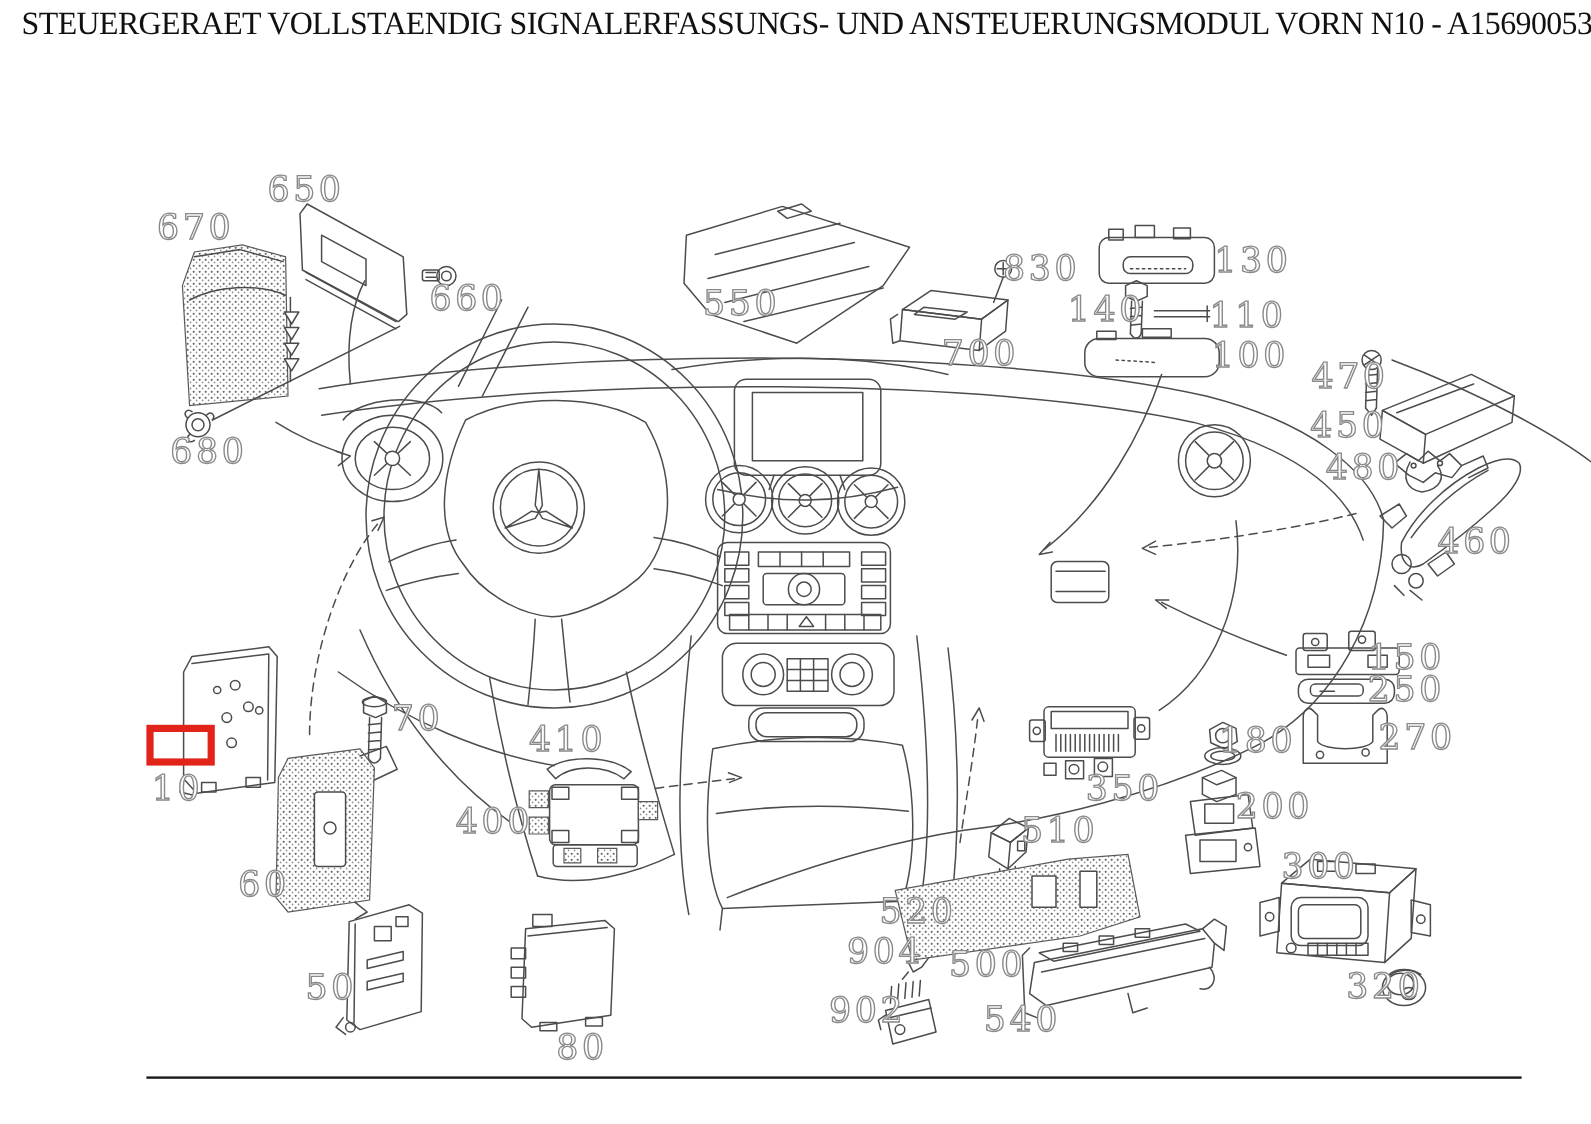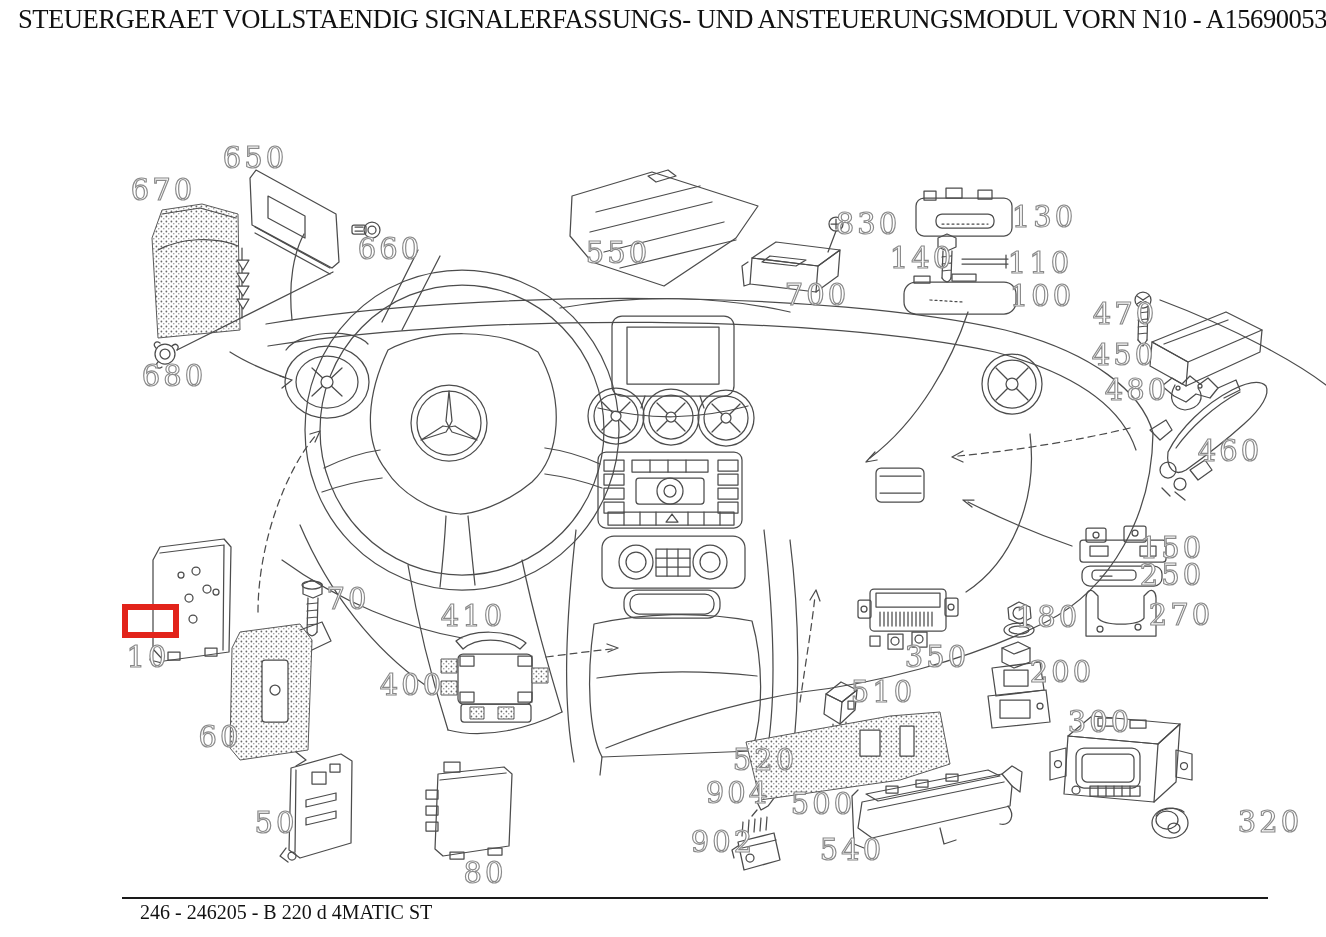"320" div.callout { left: 1270px -> 1154px }
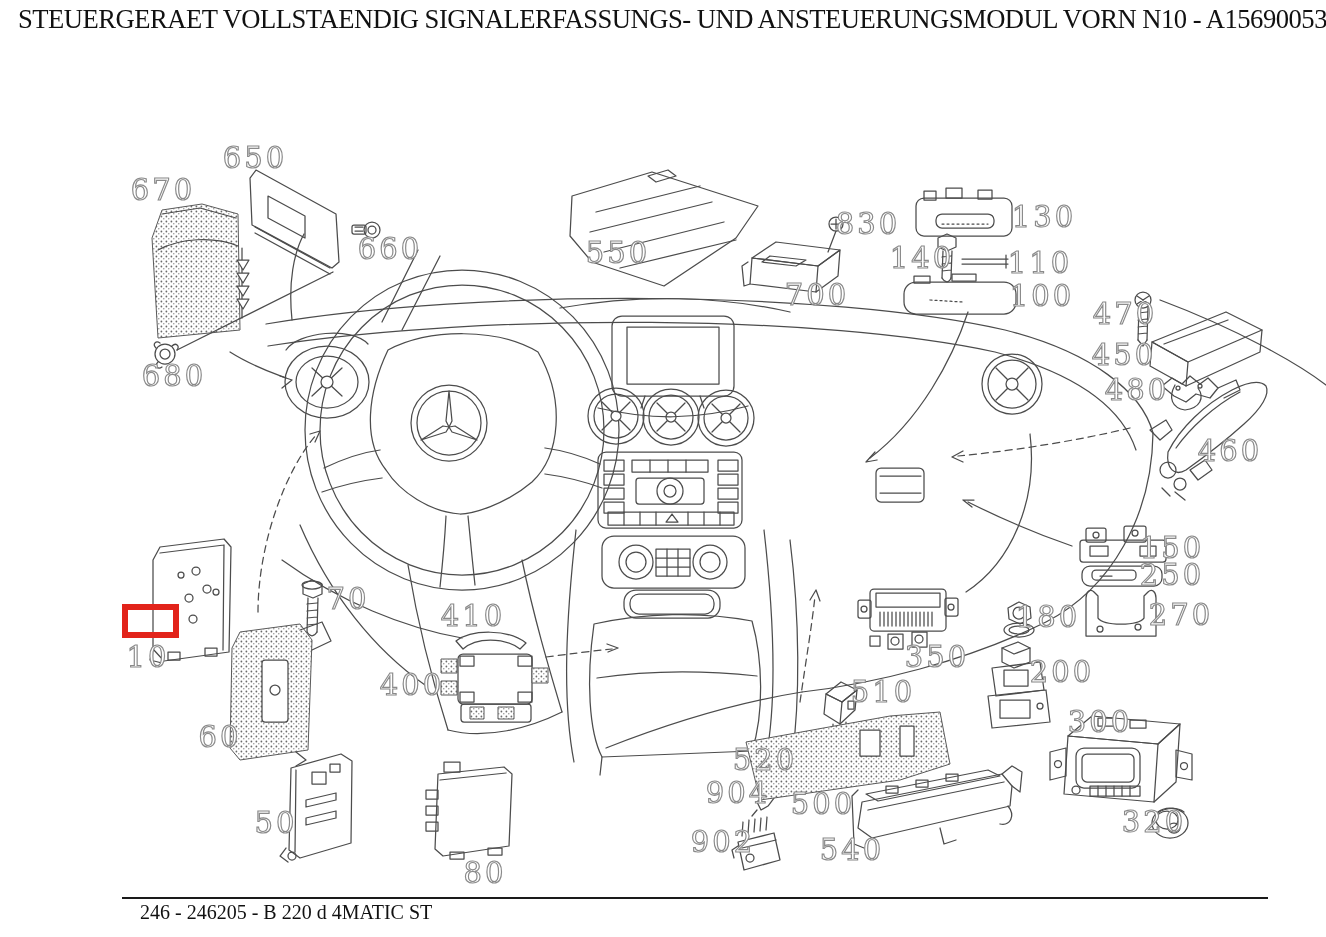"246 - 246205 - B" div.footer { html: <div>246 - 246205 - B 220 d 4MATIC ST</div> -> none }
